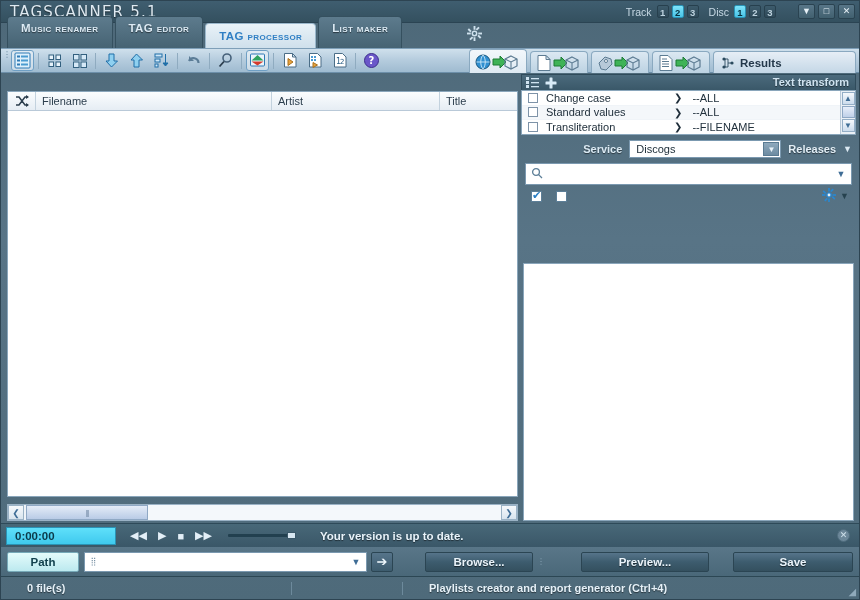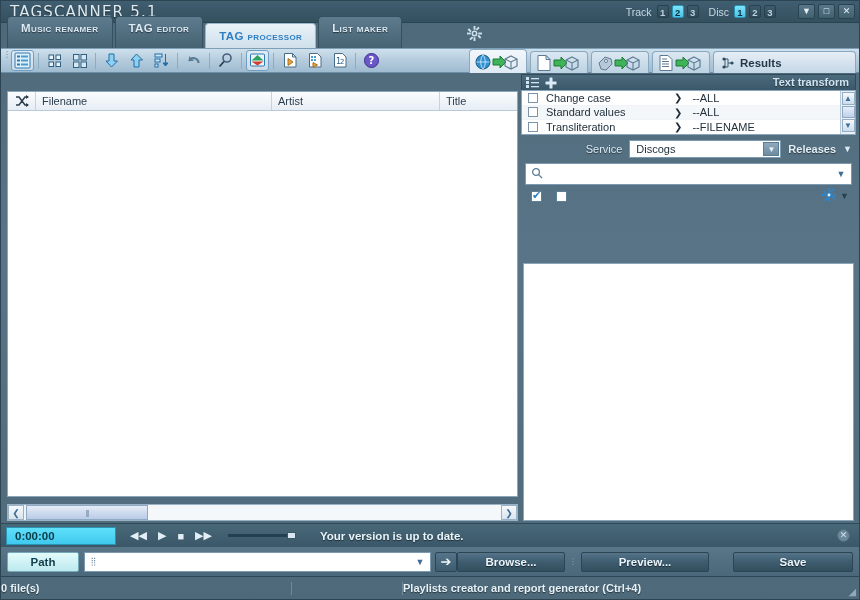"Service" .svclabel { font-weight: normal -> bold }
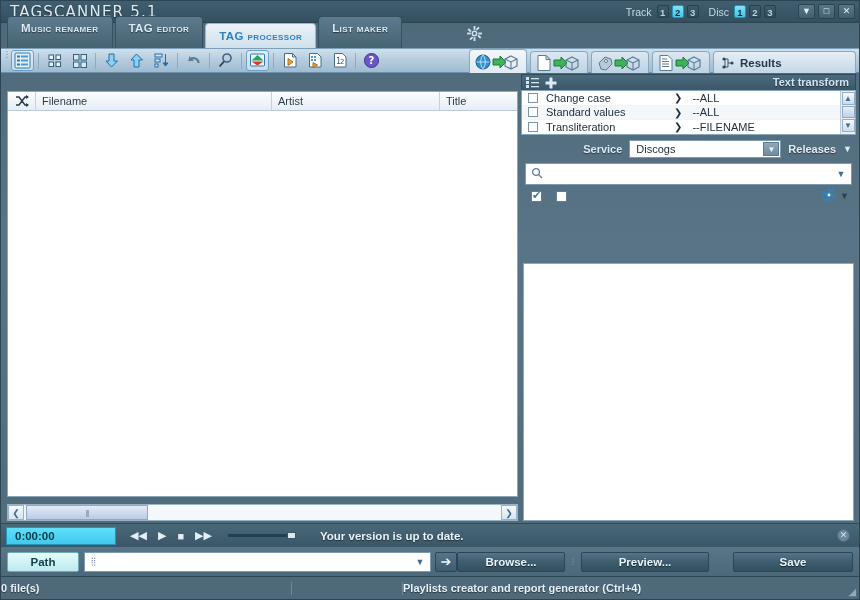"Preview..." .sbtn2 { margin-left: none -> 32px }
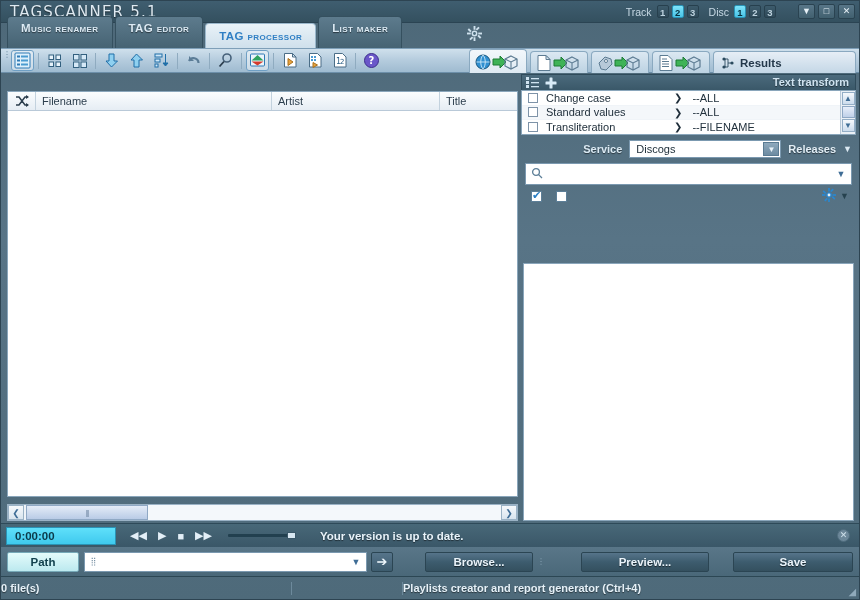"0 file(s)" .stcell { padding-left: 0 -> 26px }
